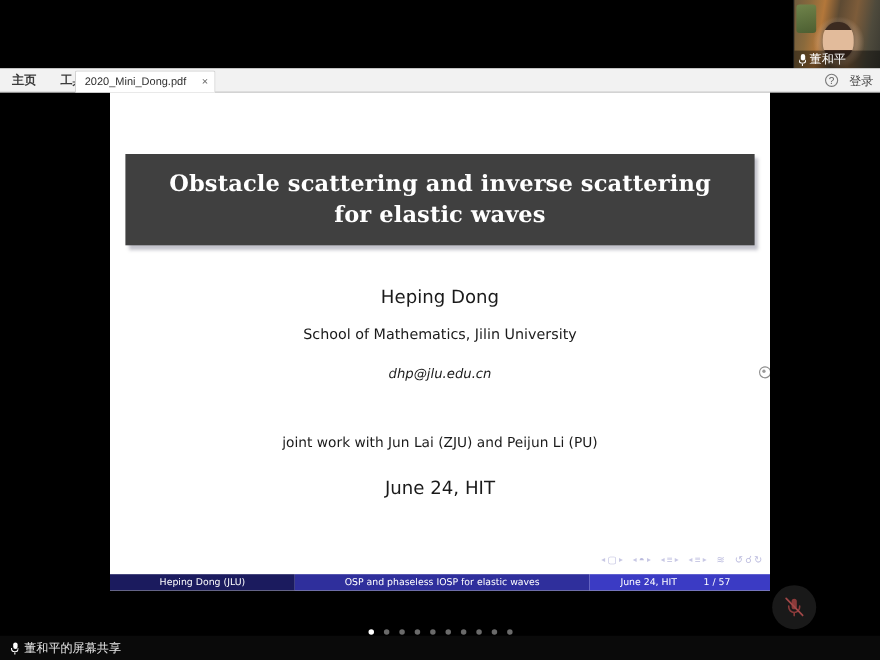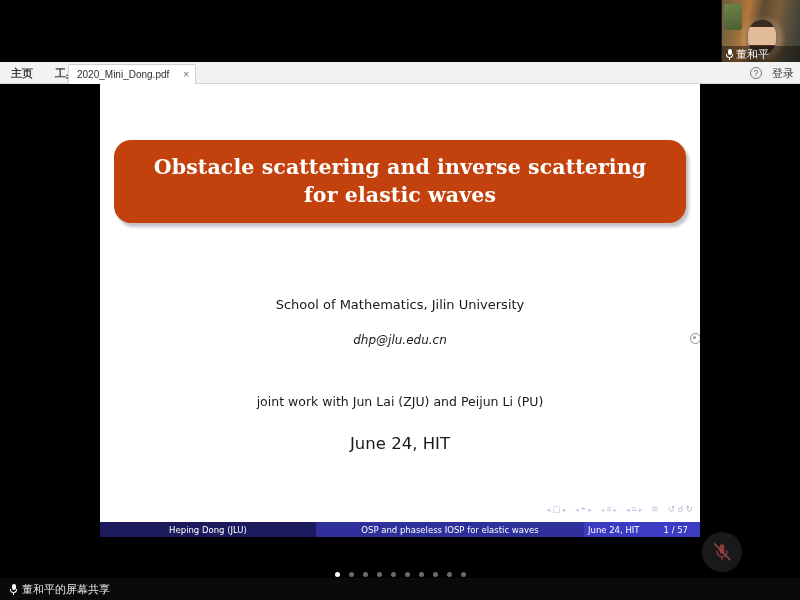"Obstacle scattering and inverse" .title-box { background: #c2410c -> #404040; border-radius: 17px -> 0 }
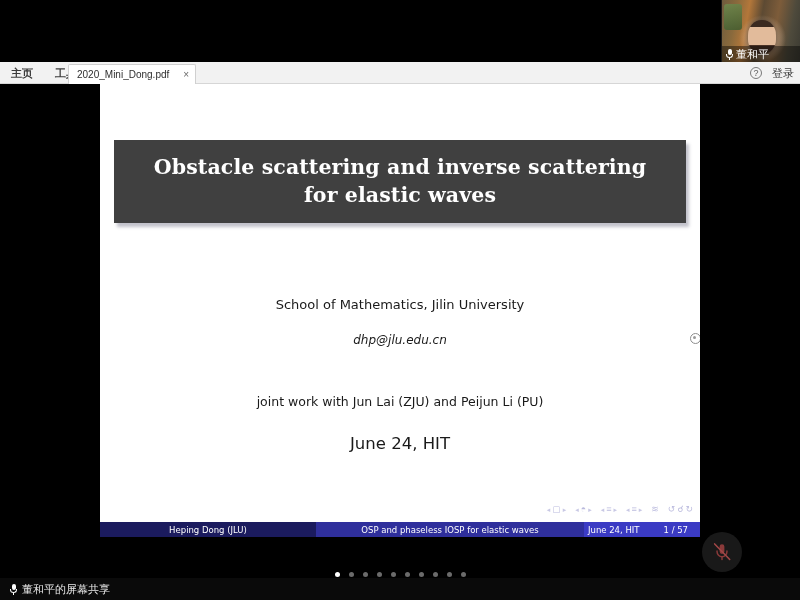"Heping Dong" div.author { html: none -> <div>Heping Dong</div> }
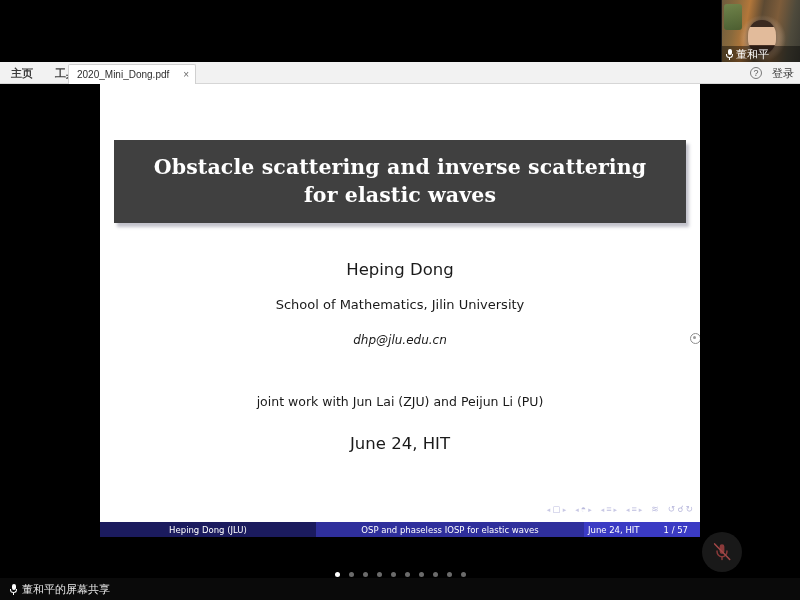"Heping Dong (JLU)" .foot-a { width: 216px -> 168px }
